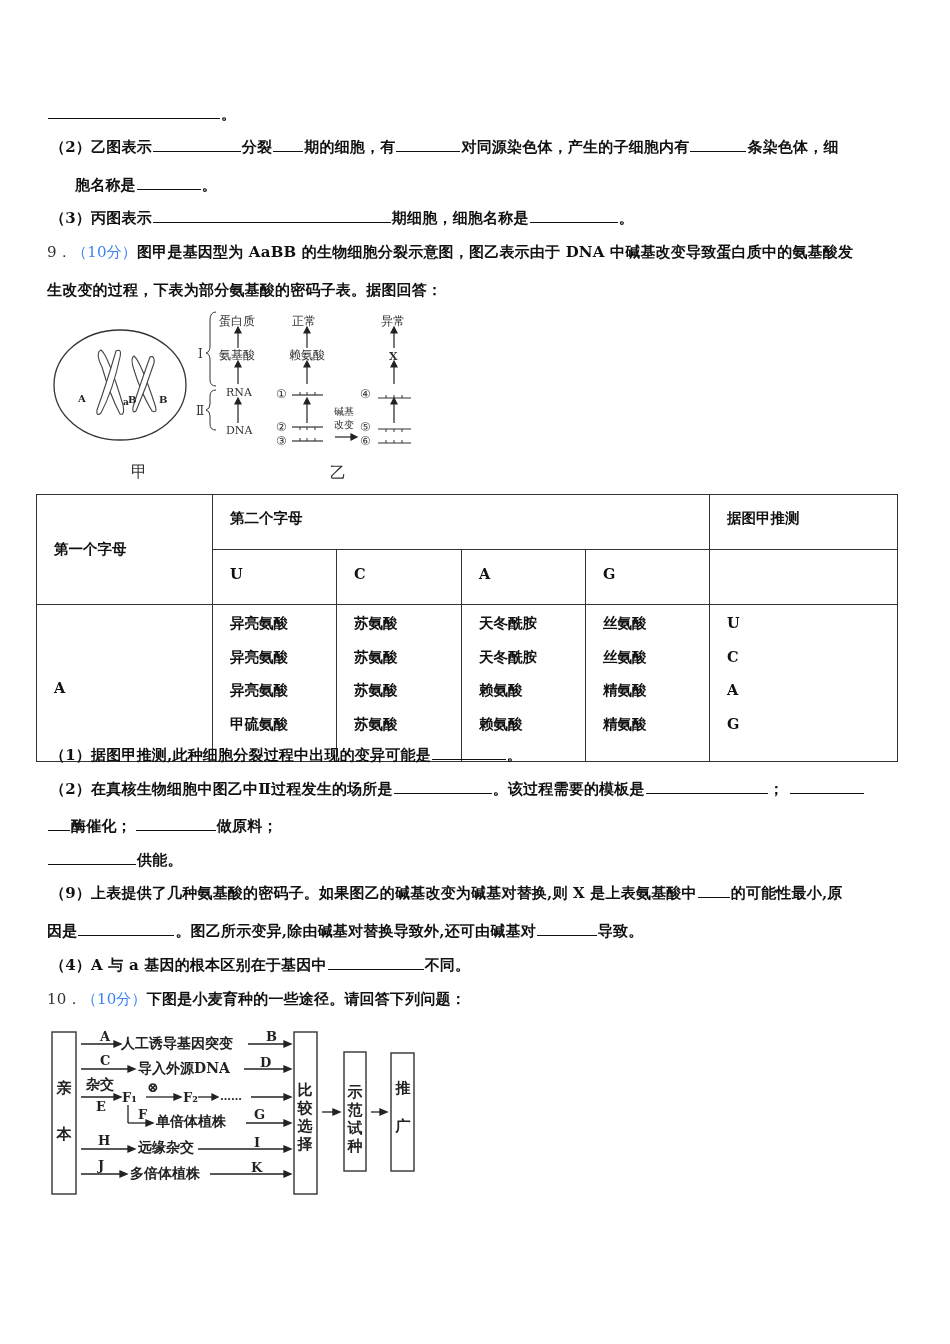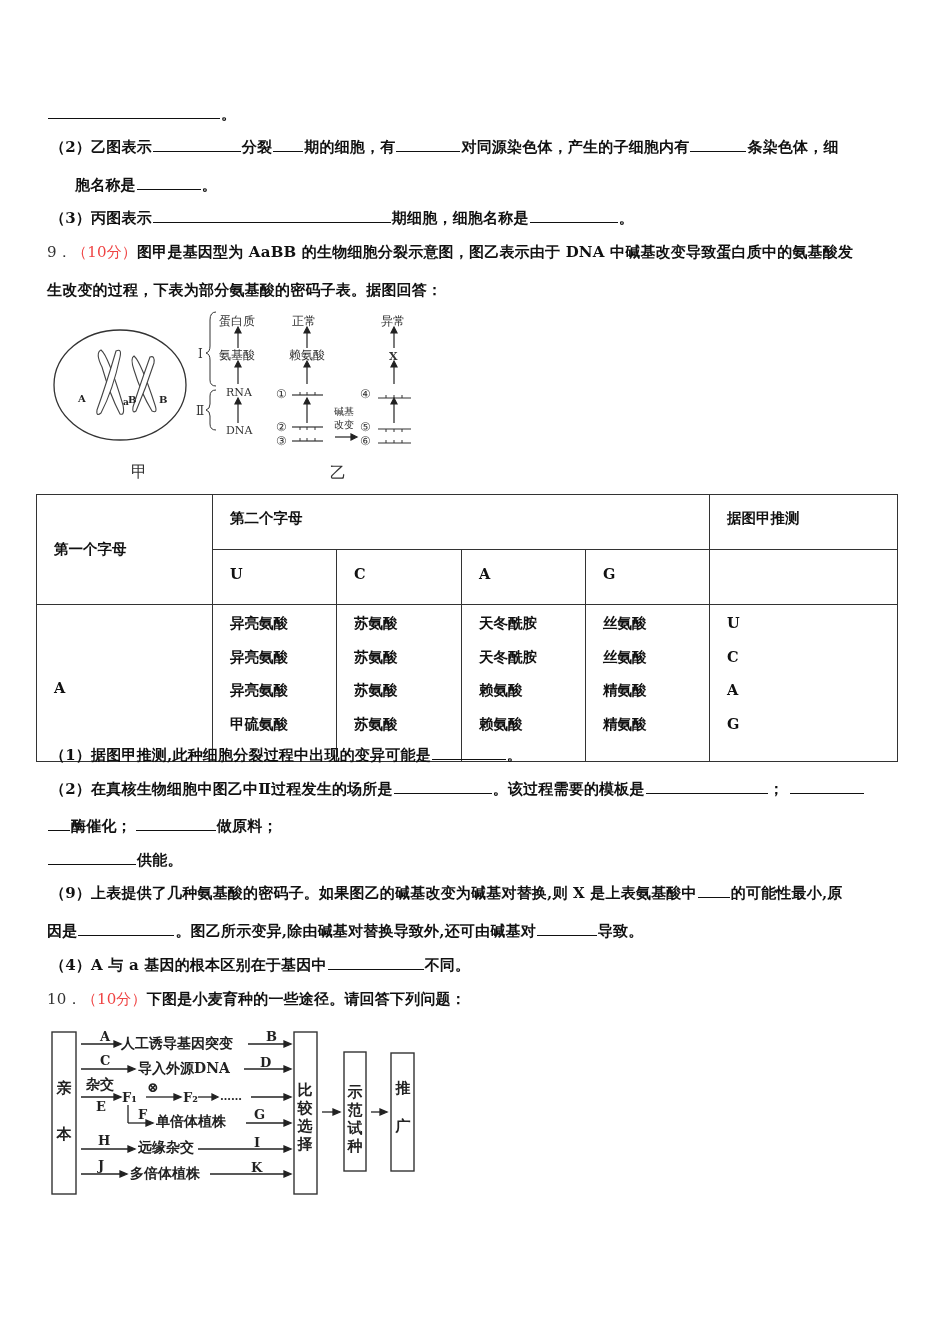"（10分）" .score { color: #ef4444 -> #3b82f6 }
